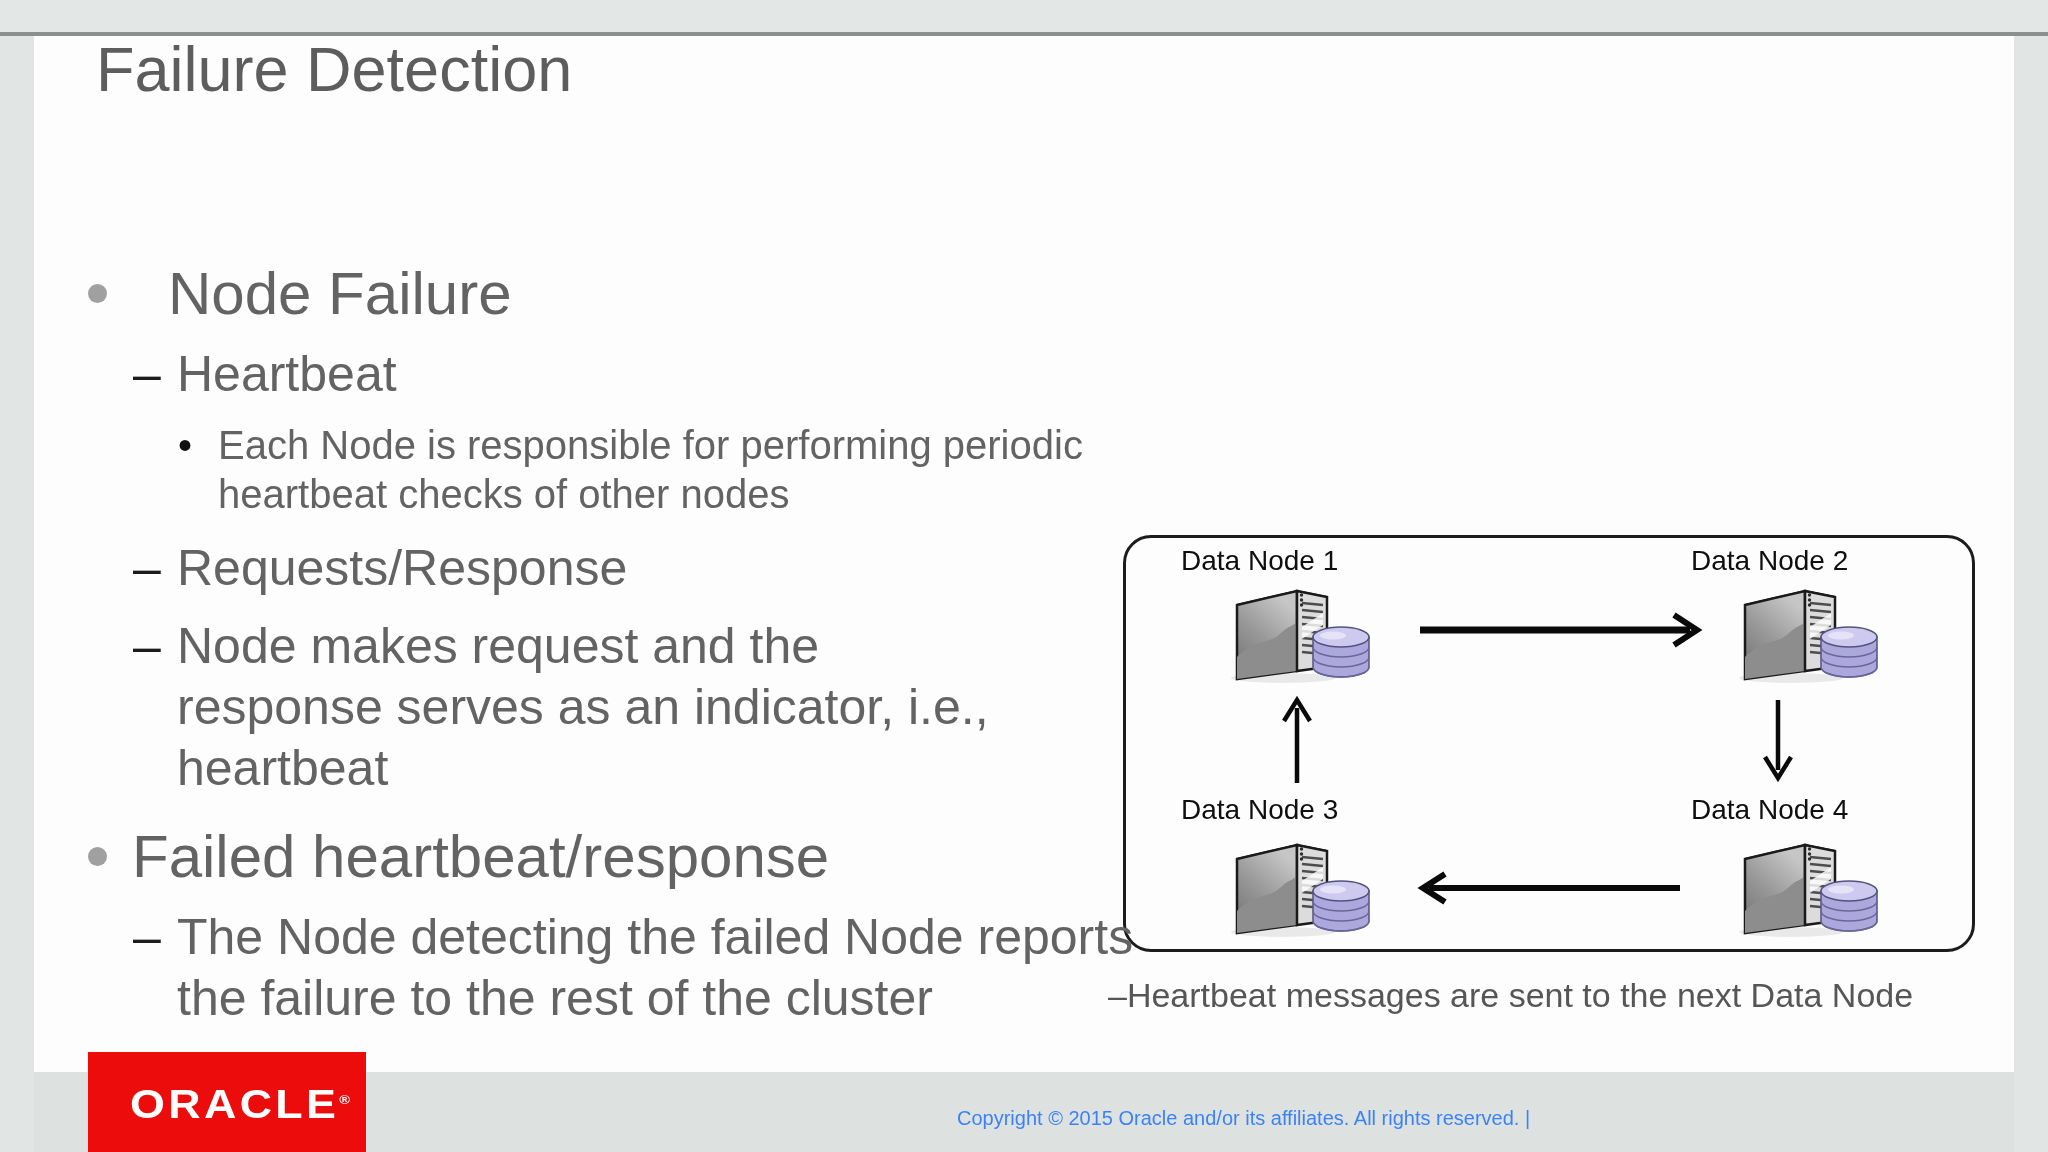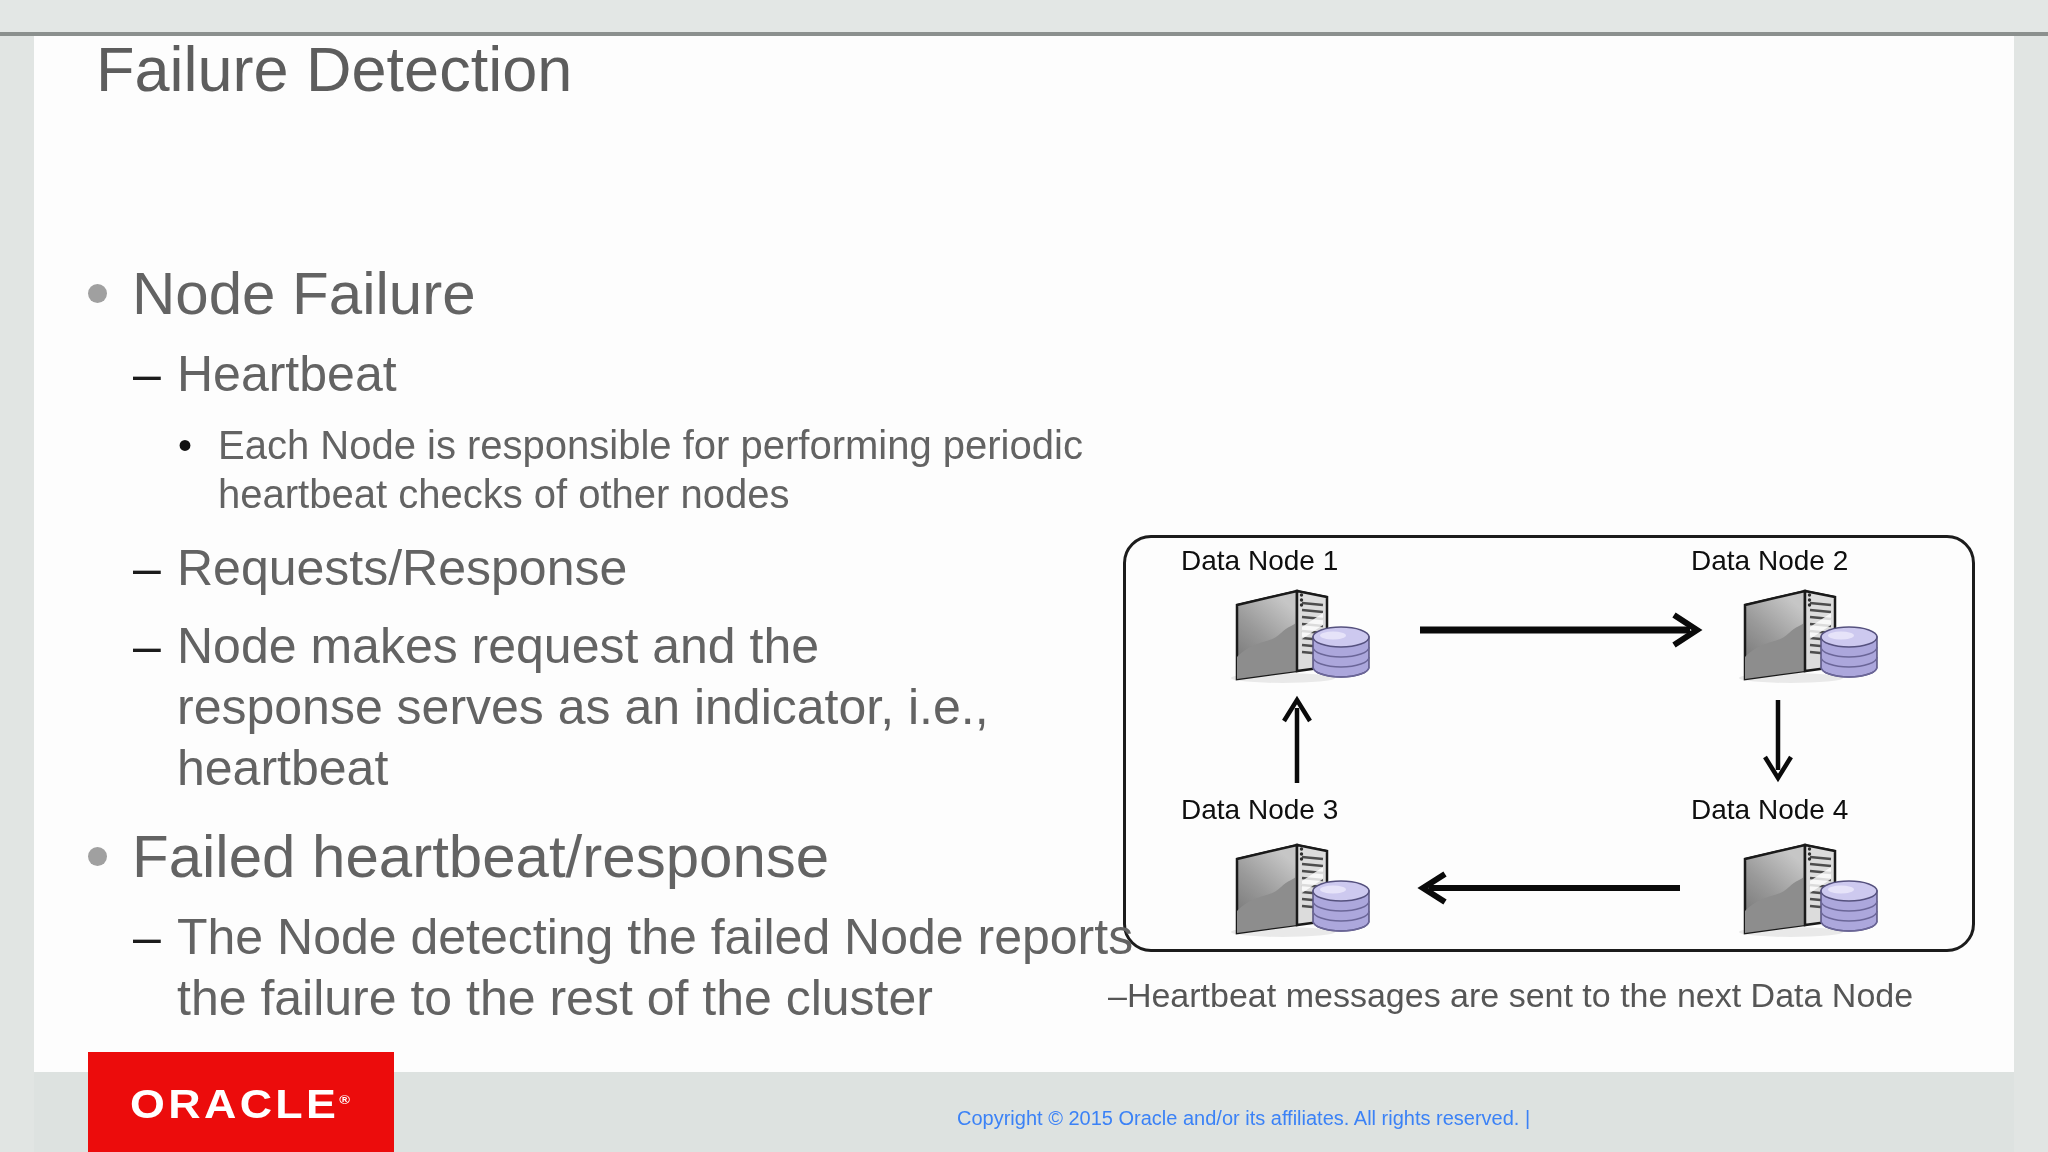"Node Failure" #li-node-failure { gap: none -> 36px }
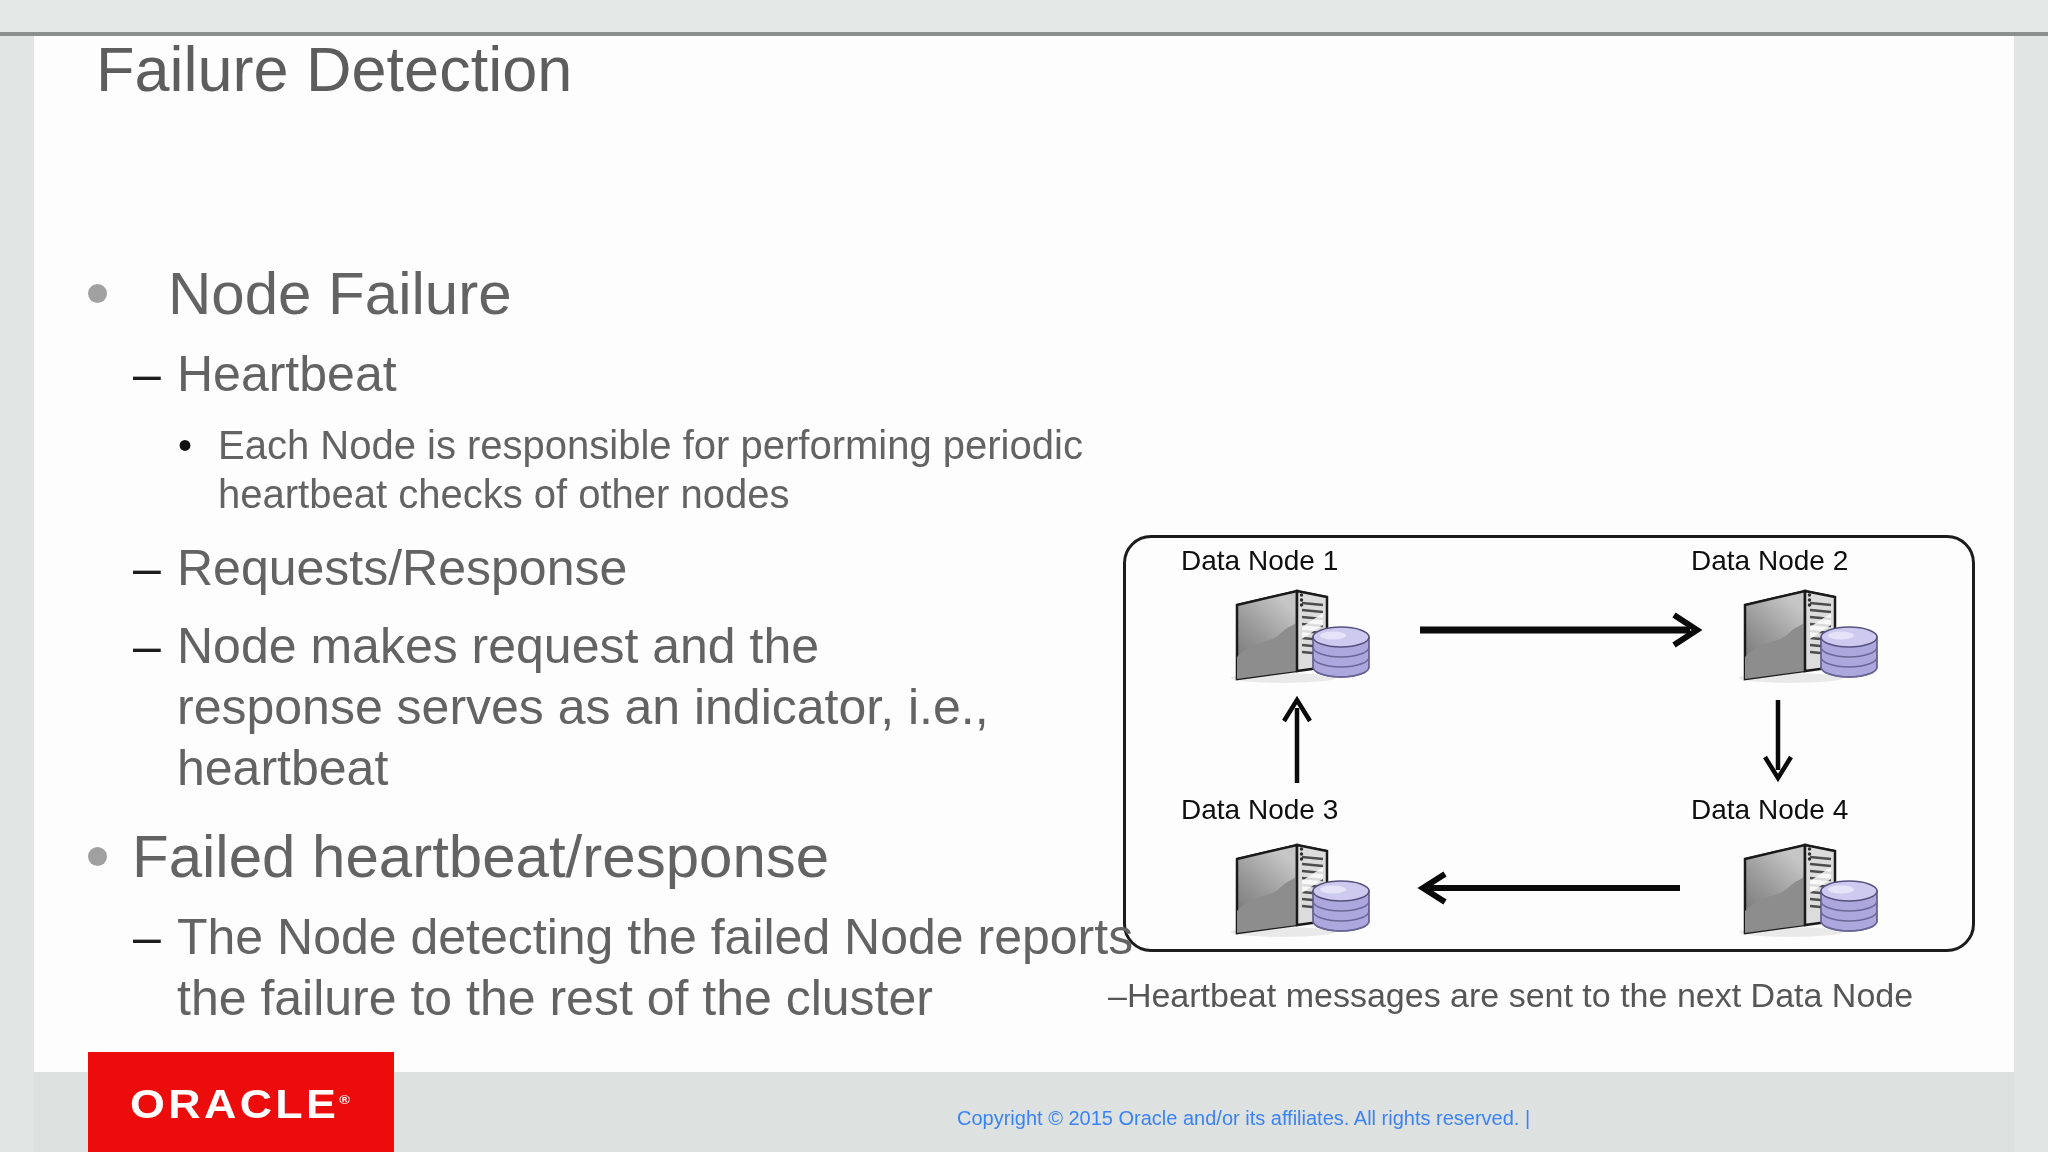"ORACLE®" .oracle-logo { width: 306px -> 278px }
